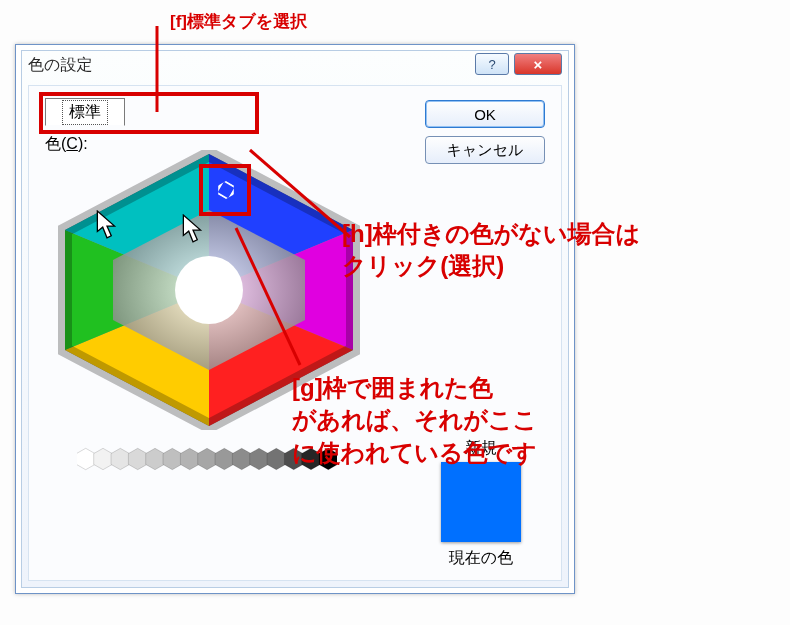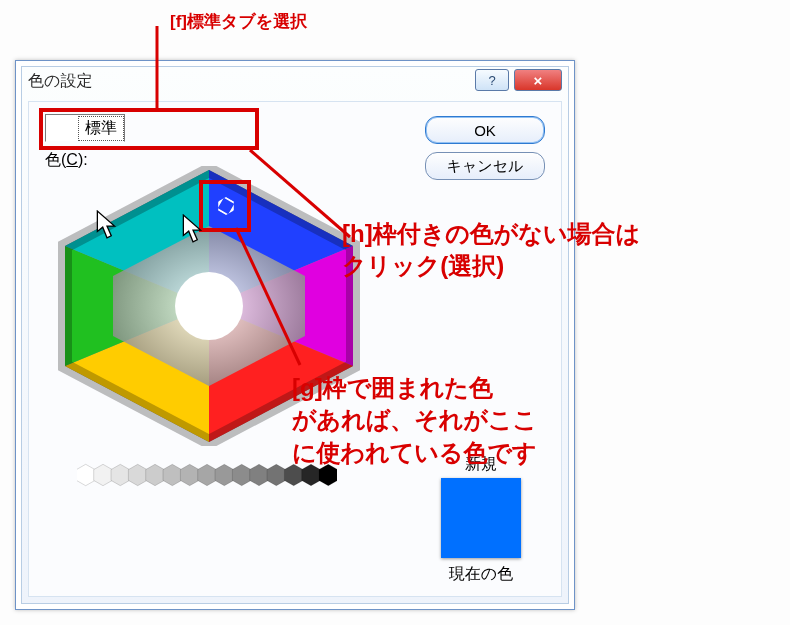"色の設定" .dialog-outer { top: 60px -> 44px }
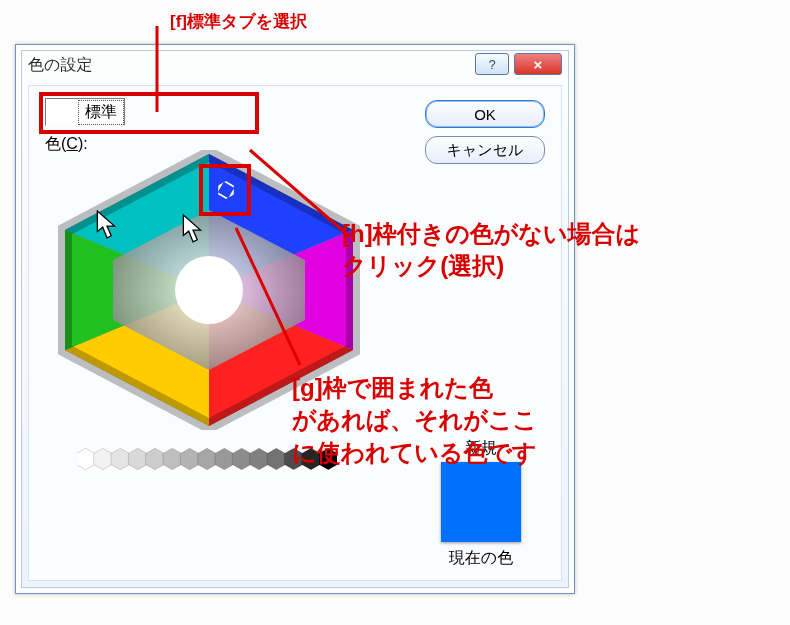"標準" .tab { justify-content: flex-end -> center }
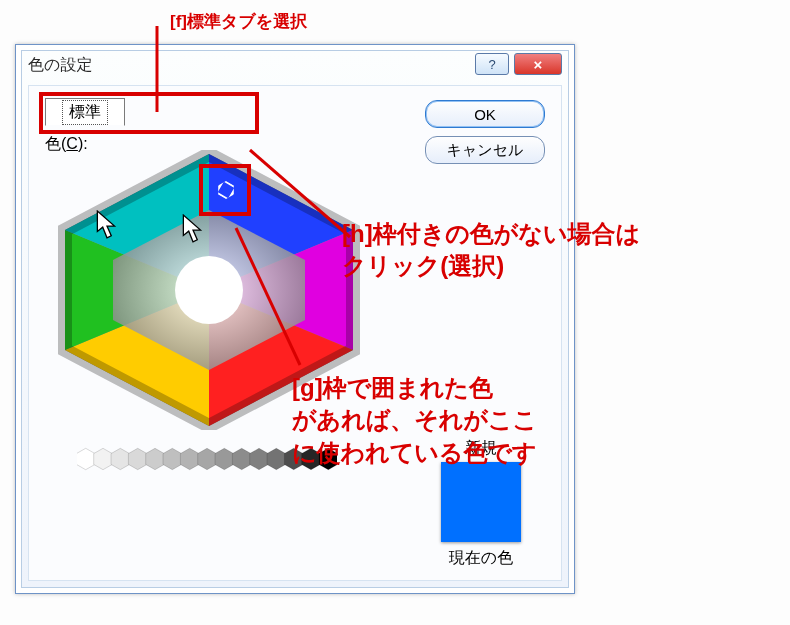"OK" .btn { border-radius: 12px -> 4px }
